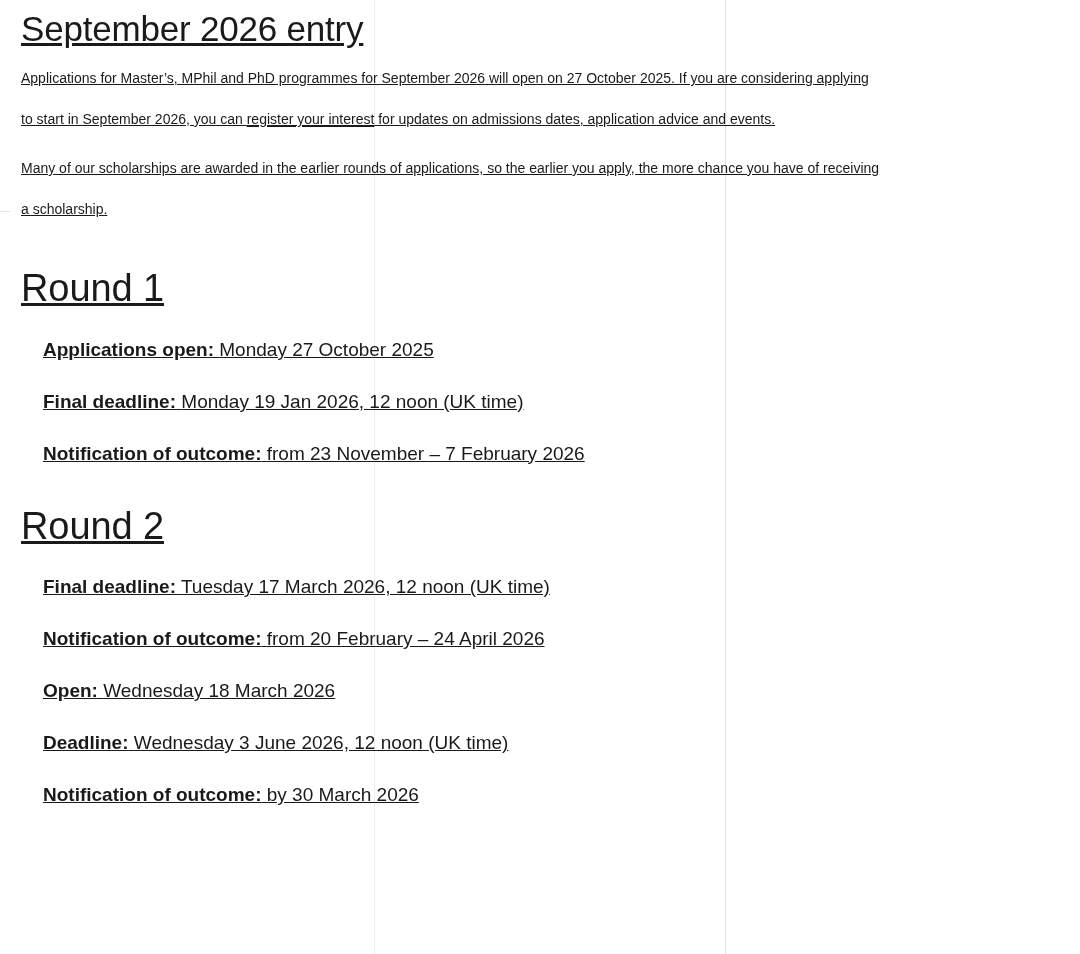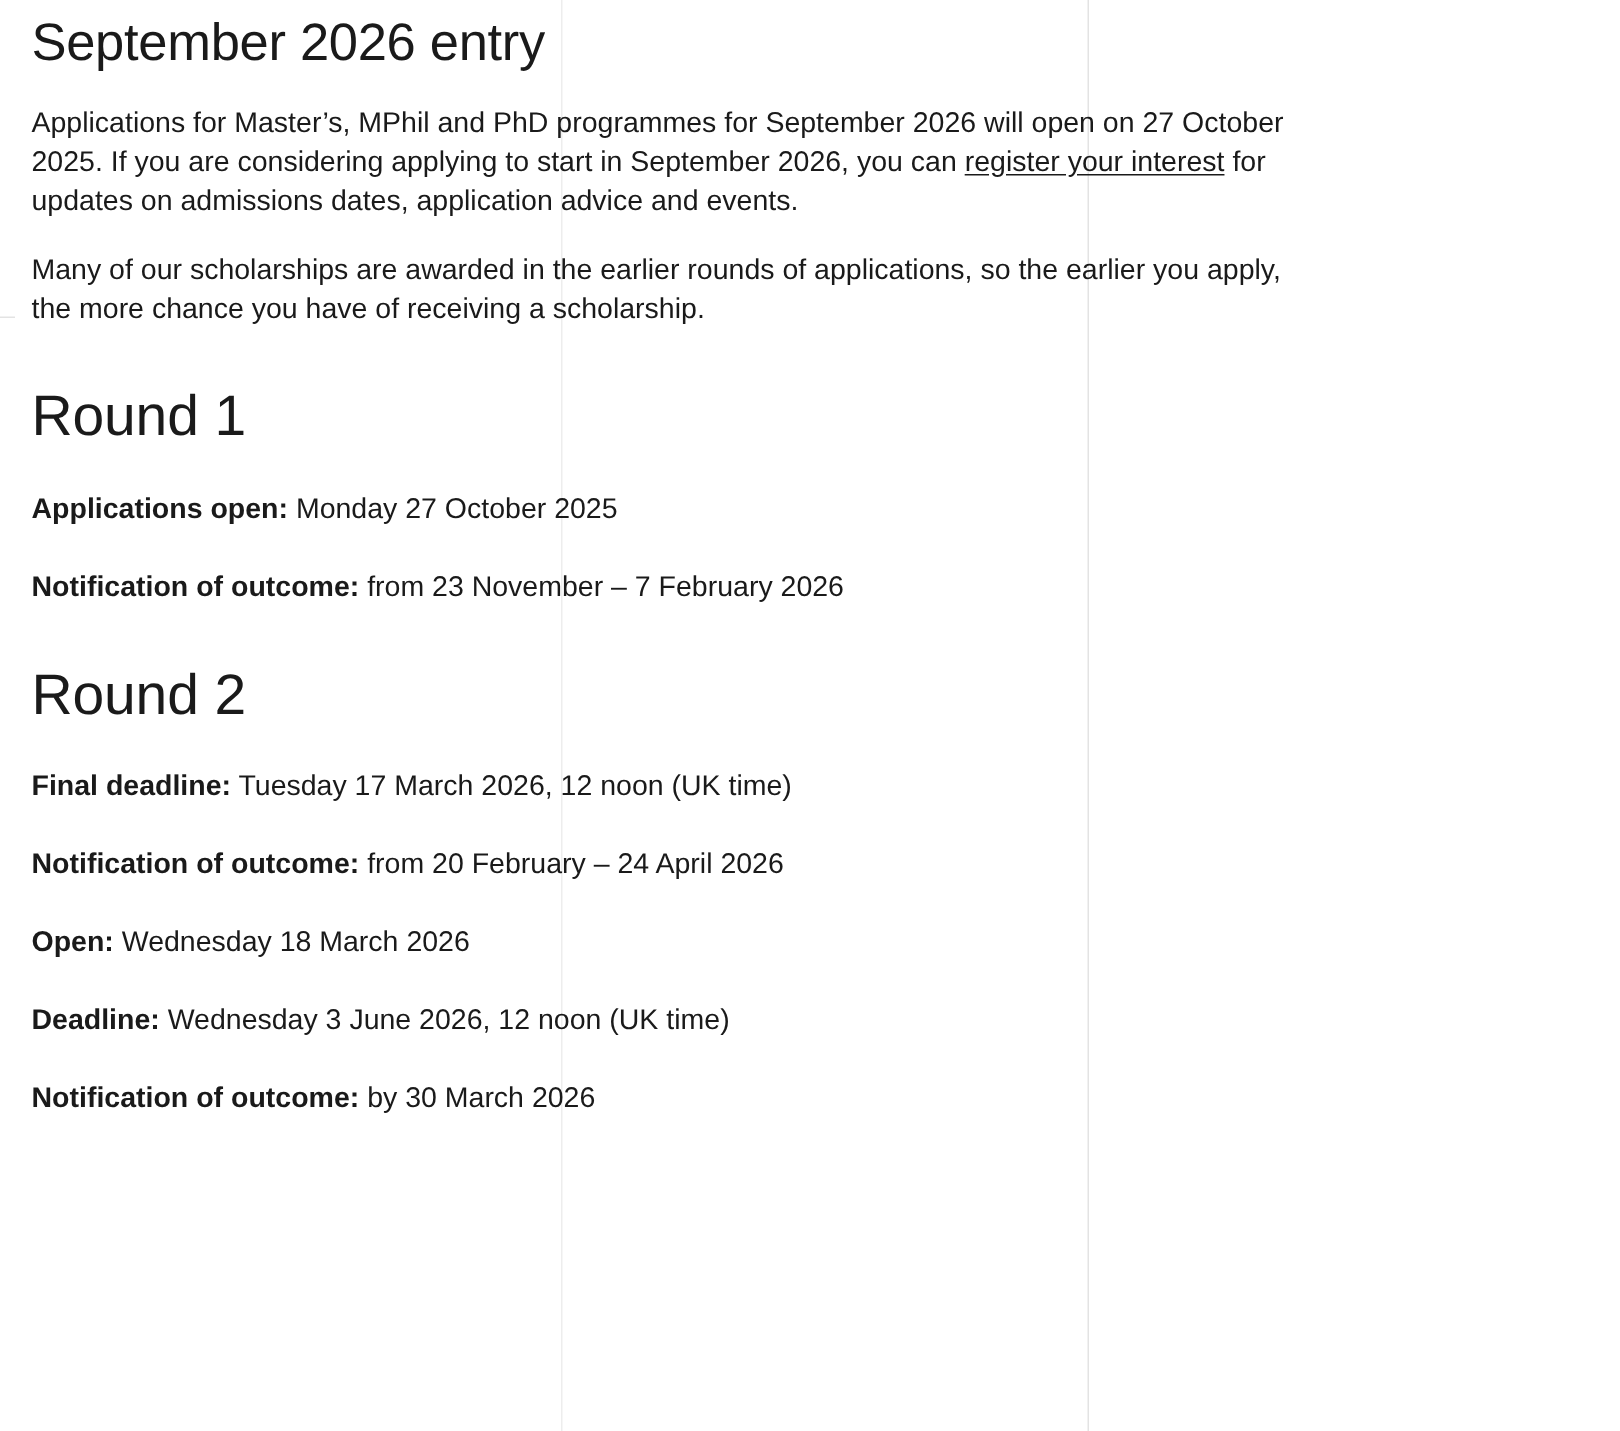"September 2026 entry" .page { text-decoration: none -> underline }
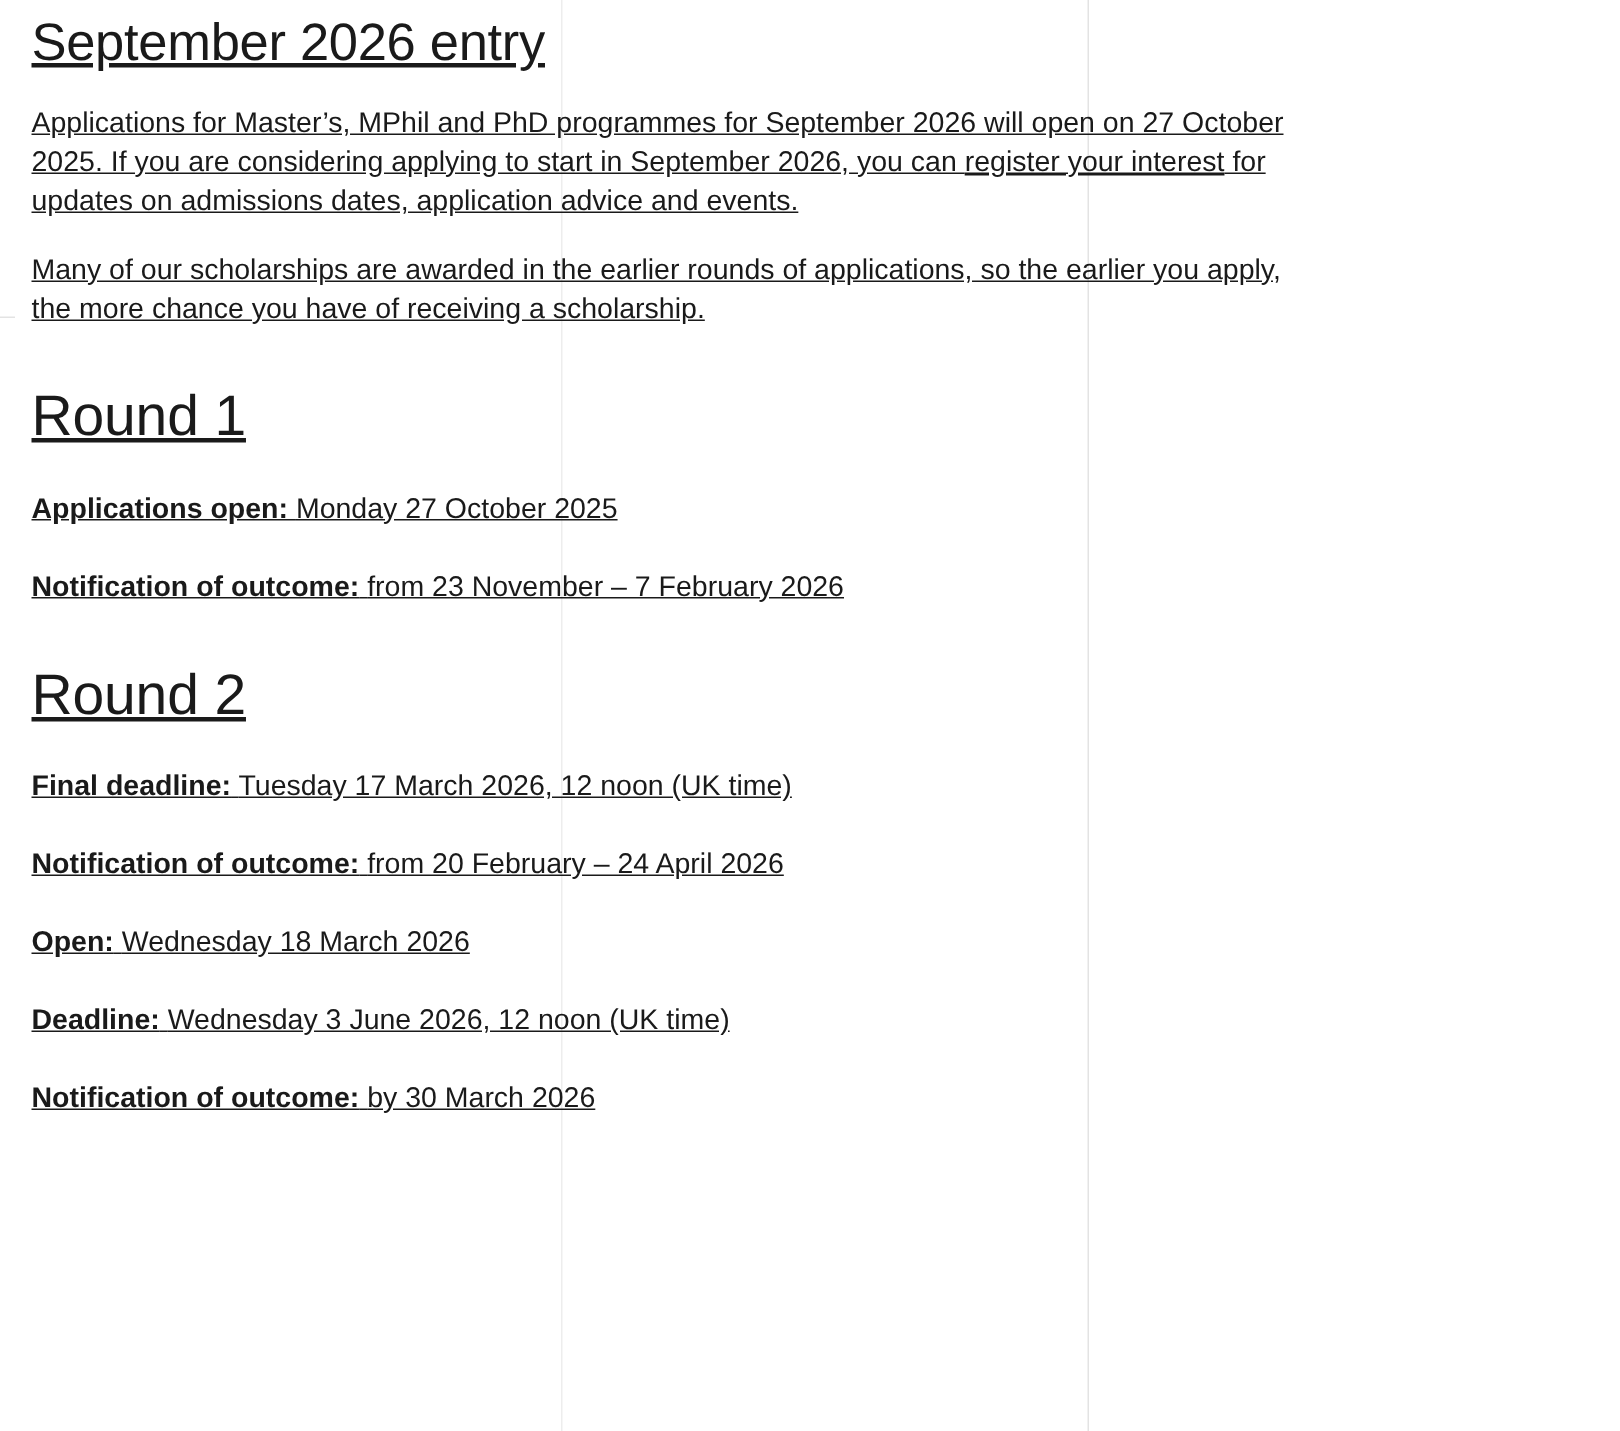"Applications for Master’s, MPhil and" p.para { font-size: 19px -> 14px; line-height: 26px -> 41px; margin: 20px 0 0 0 -> 8px 0 0 0 }
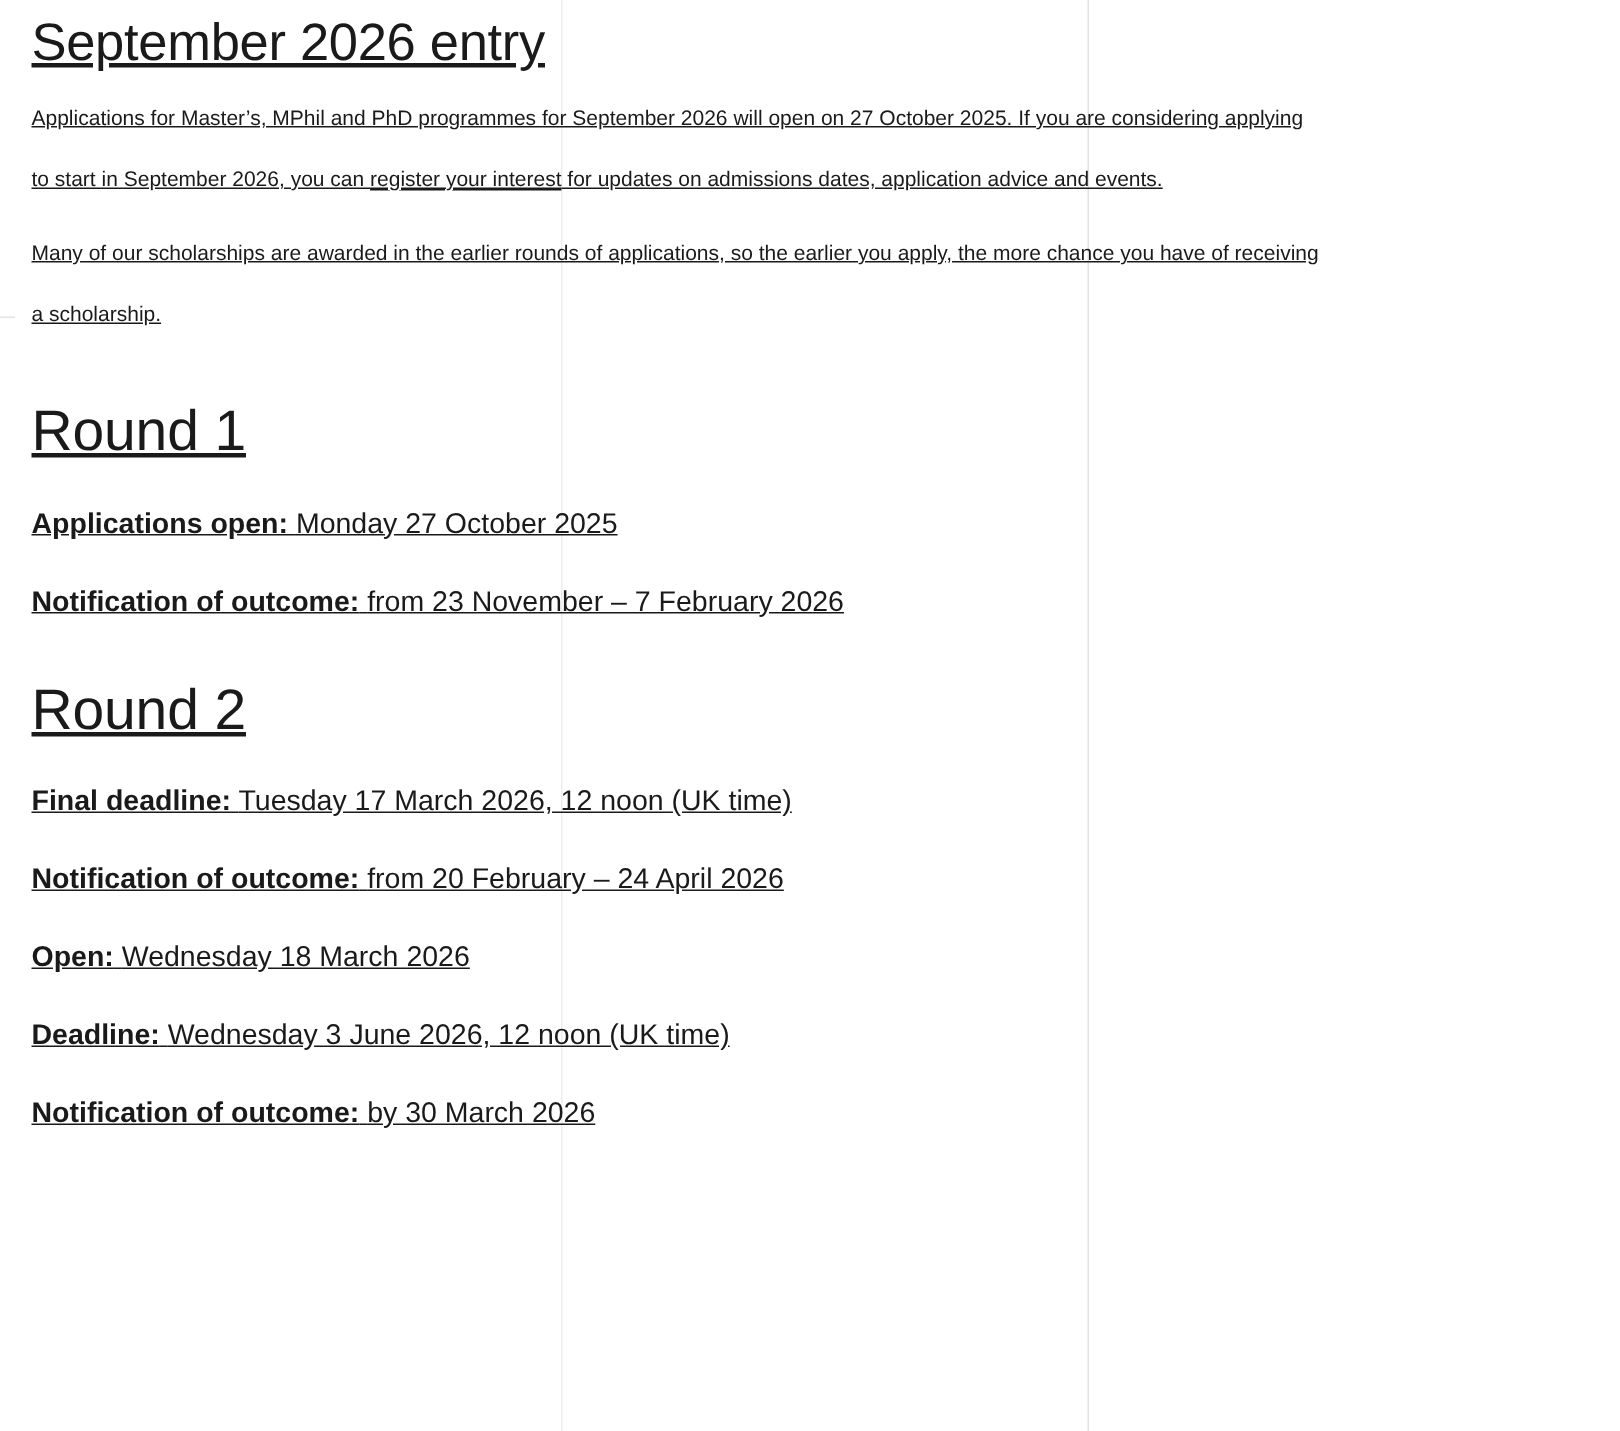"Applications open:" p.detail .lbl { margin-left: none -> 22px }
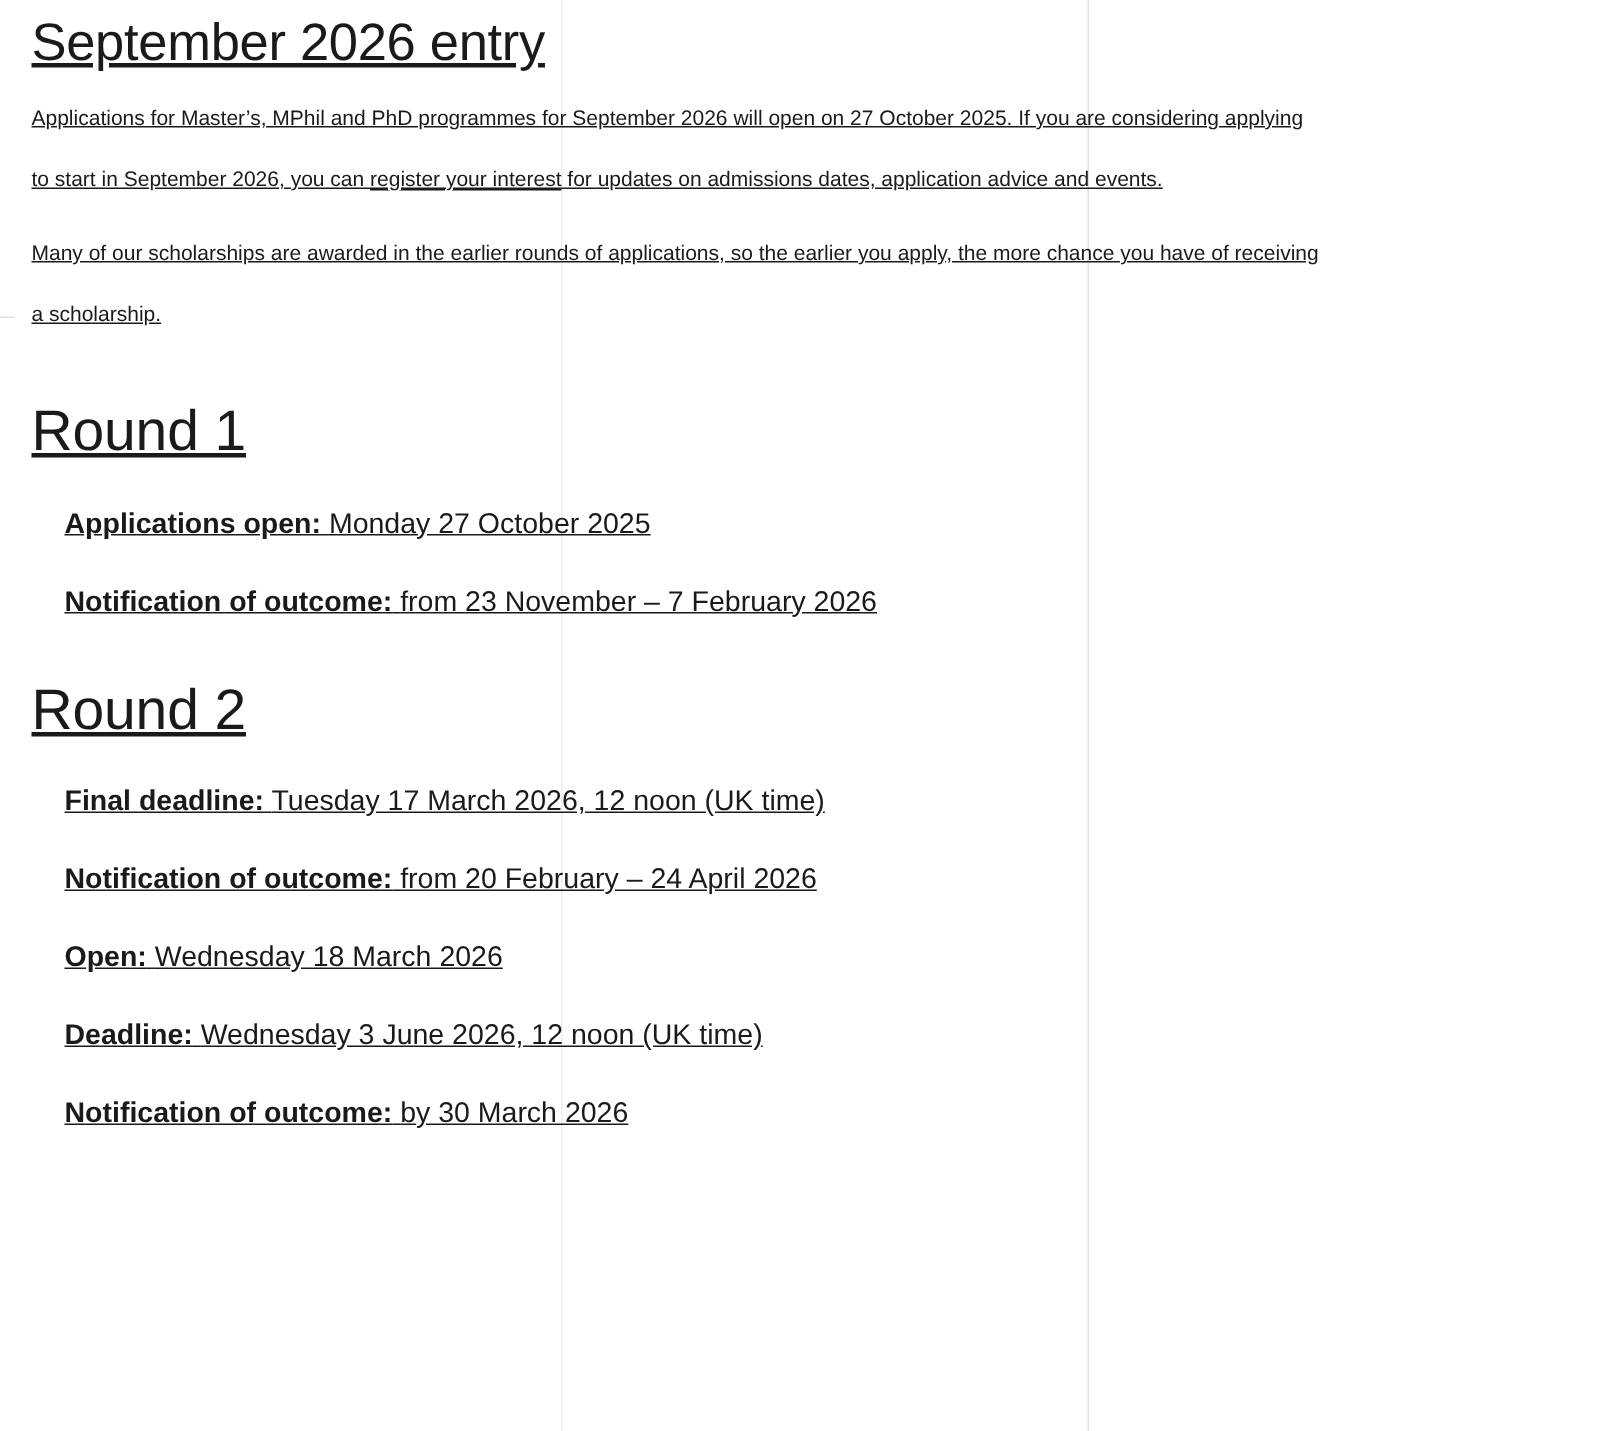"Final deadline: Monday 19 Jan" p.detail { html: none -> <p><span>Final deadline:</span> <span>Monday 19 Jan 2026, 12 noon (UK time)</span></p> }
